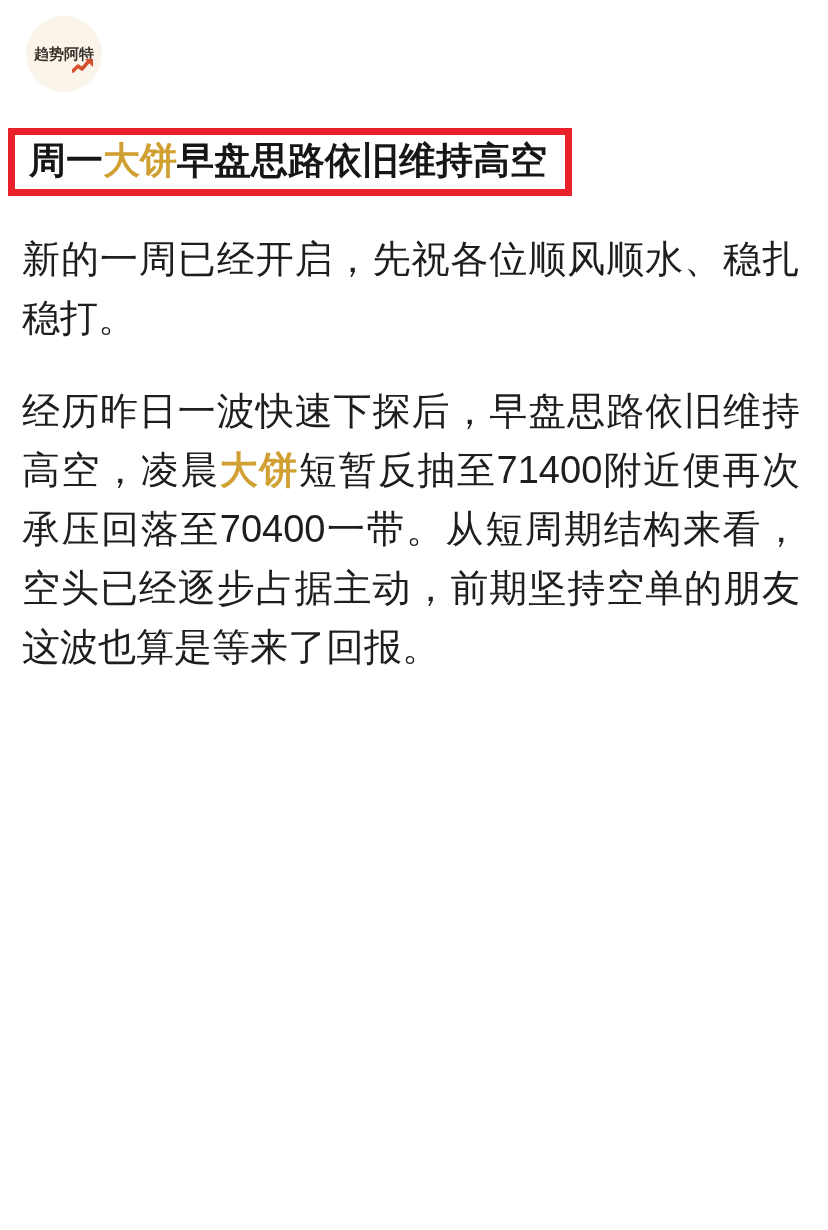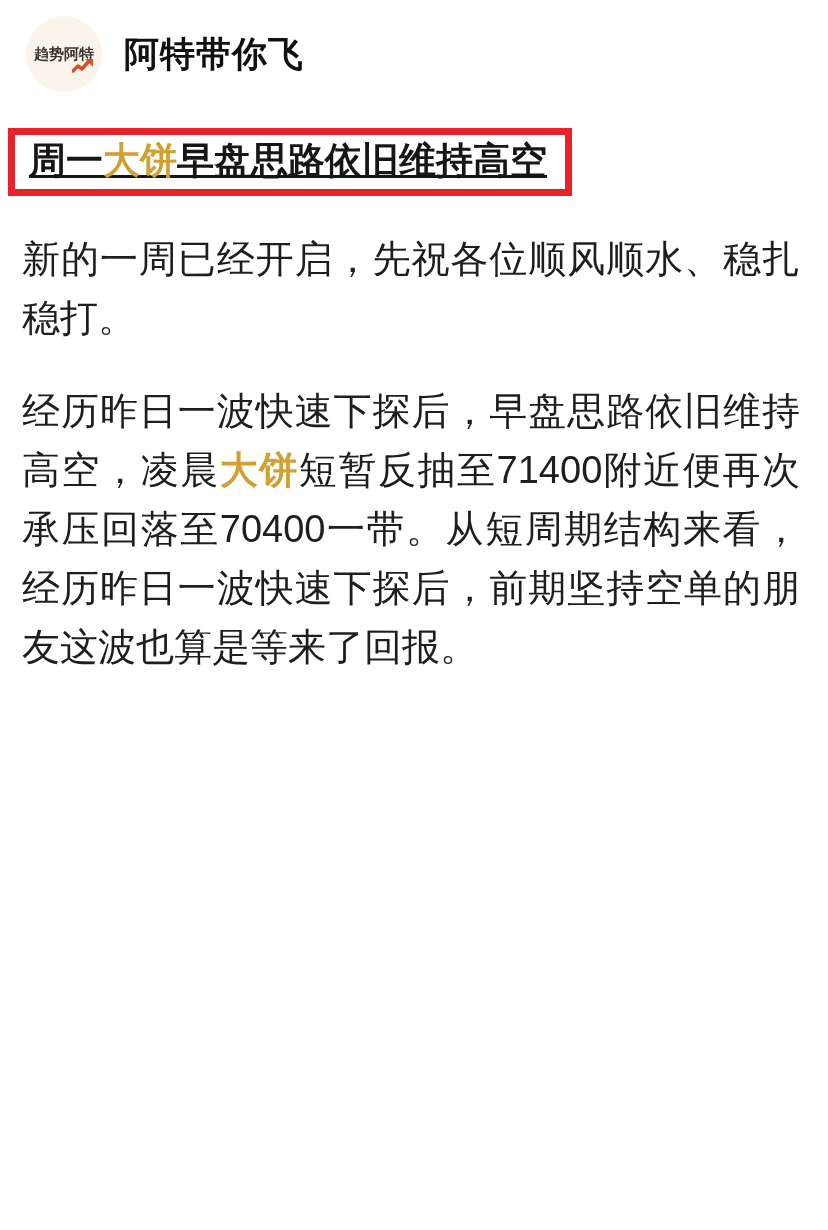"趋势阿特" .header { align-items: center -> flex-end }
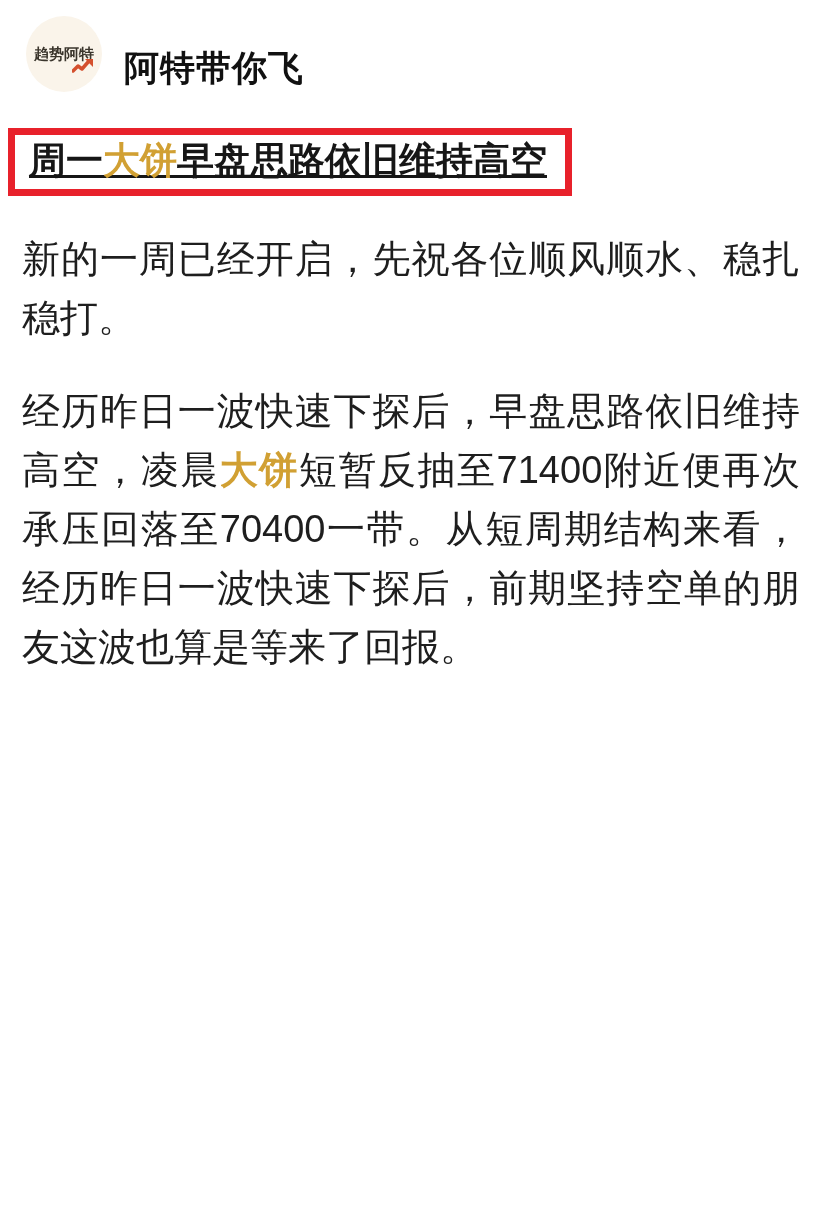"阿特带你飞" div.page-title { html: <div>阿特带你飞</div> -> none }
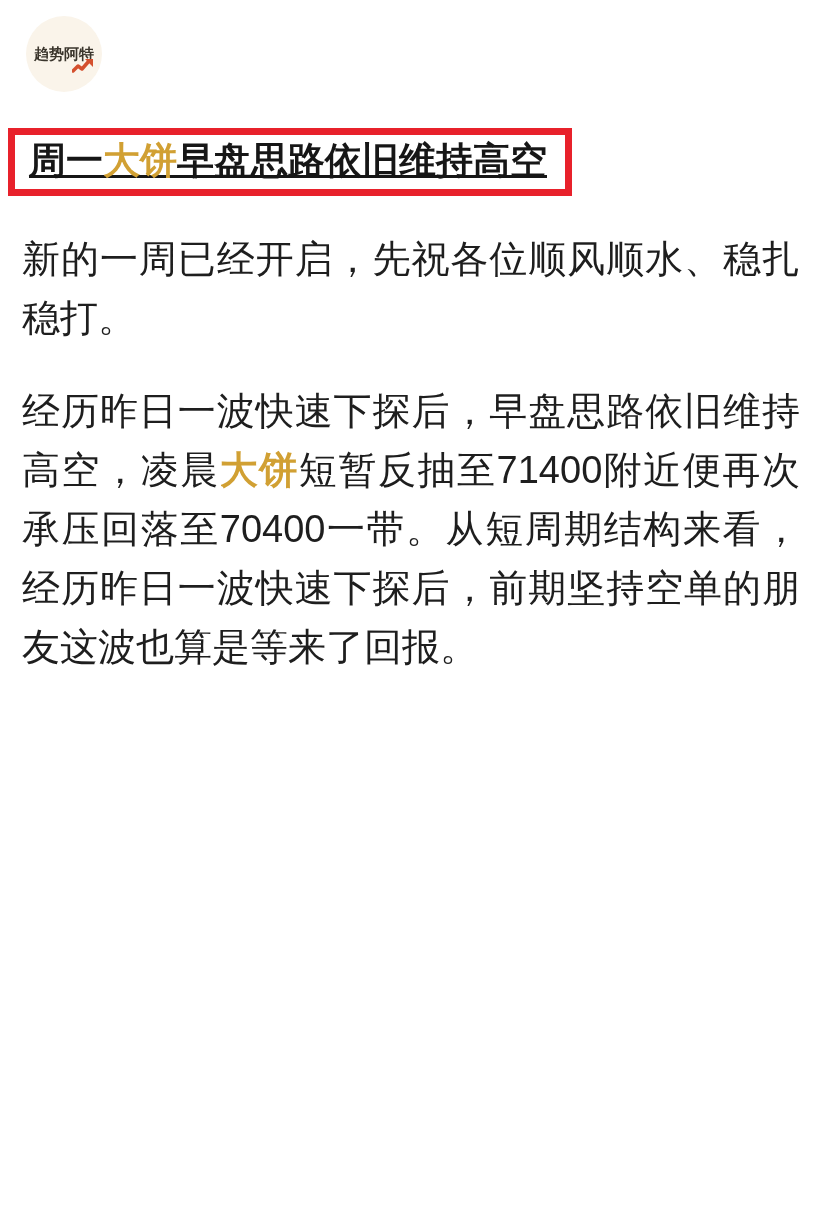"周一大饼早盘思路依旧维持高空" .headline { text-decoration: underline -> none }
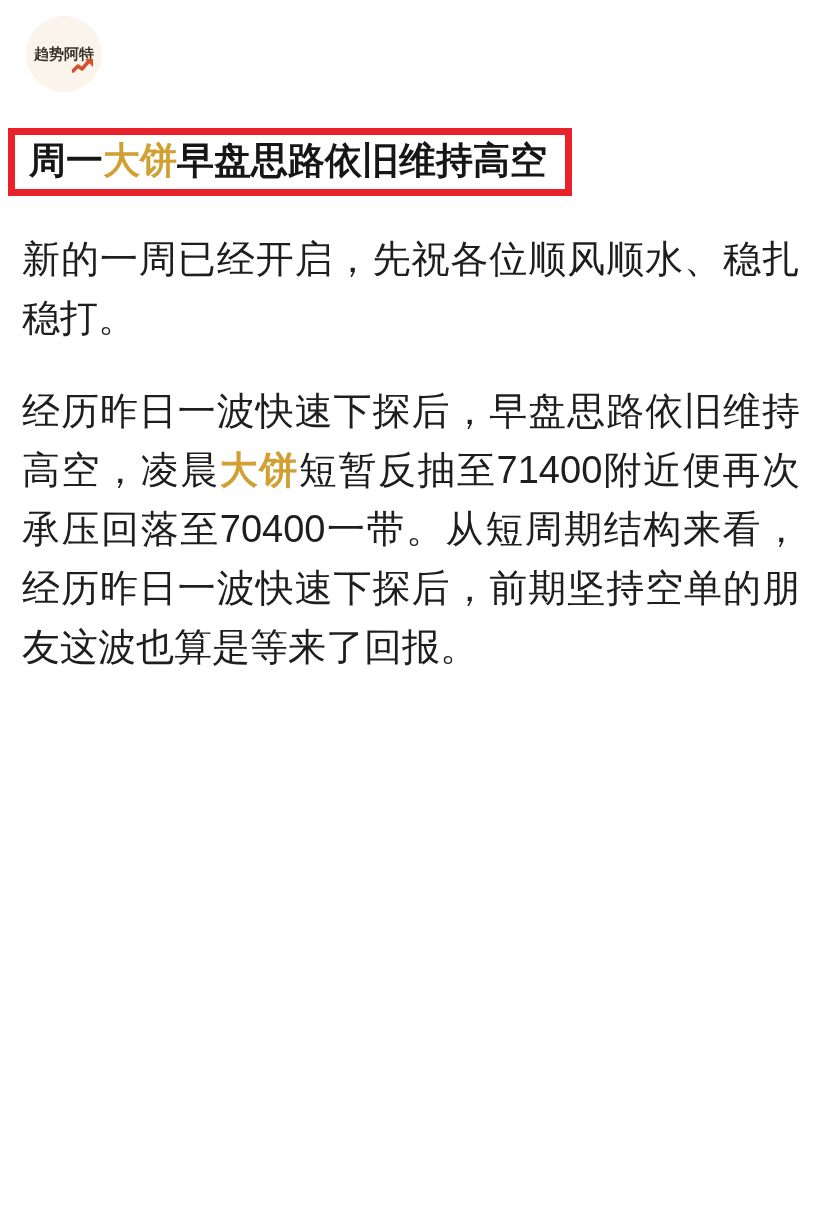"短暂反抽至71400附近便再次承压回落至70400一带。从短周期结构来看，经历昨" span { text: 经历昨日一波快速下探后 -> 空头已经逐步占据主动 }
